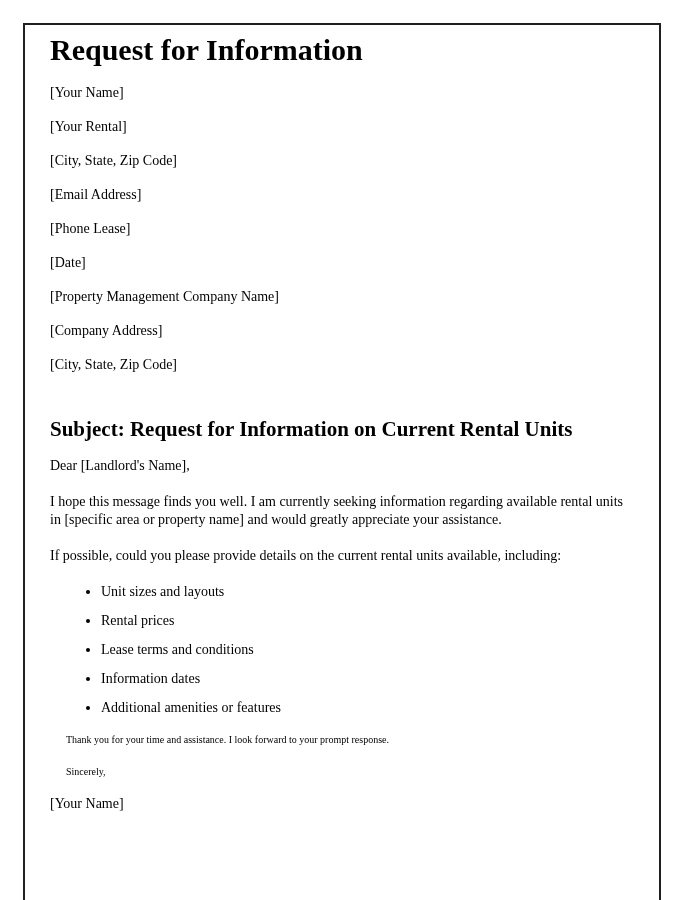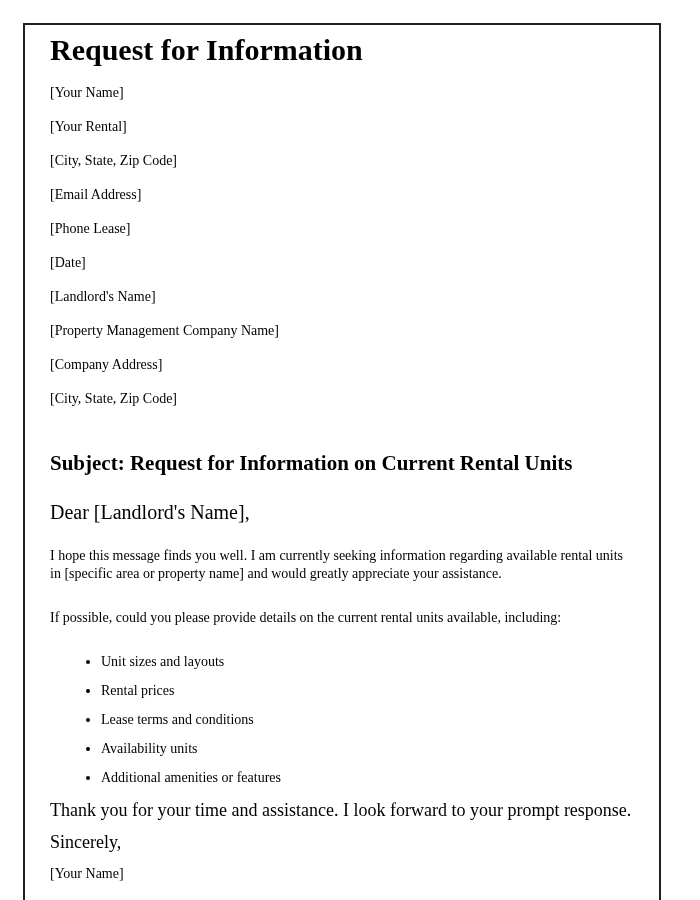"[Landlord's Name]" p.addr-line { html: <p>[Landlord's Name]</p> -> none }
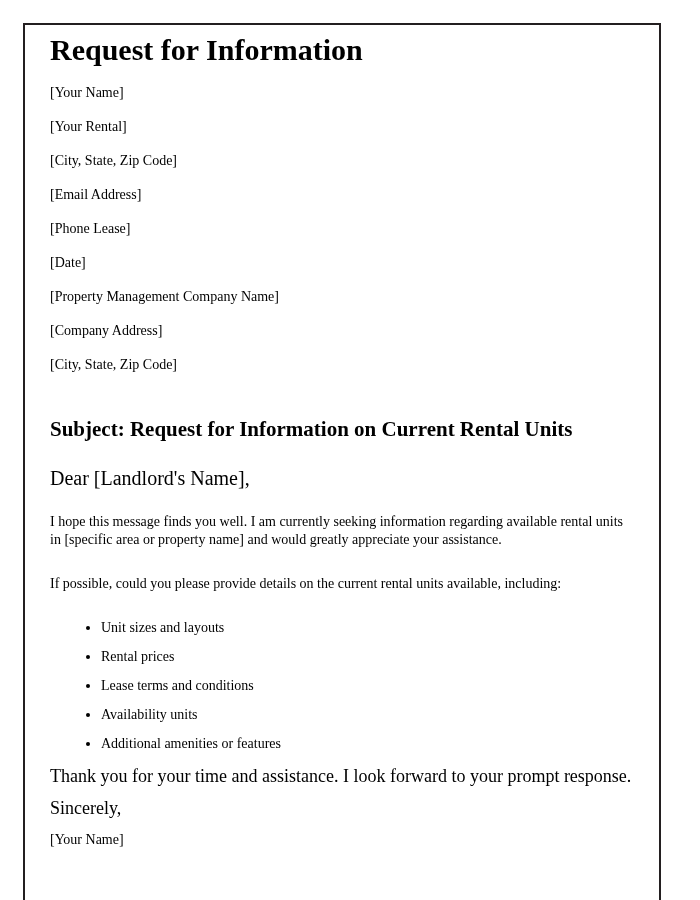"Dear [Landlord's Name]," .salutation { font-size: 20px -> 14px; margin: 26px 0 -> 14px 0 }
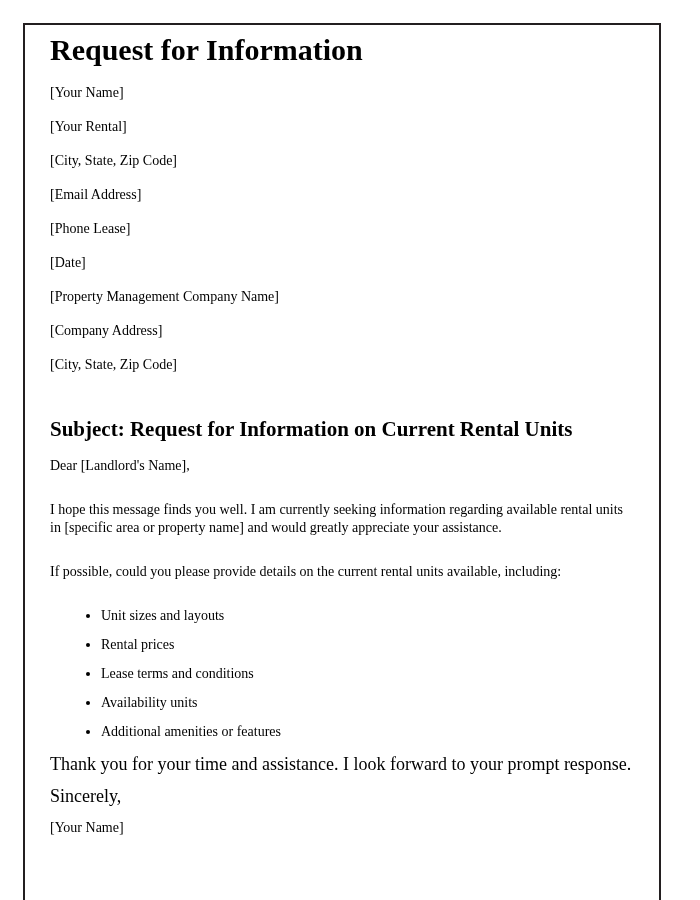"I hope this message finds" .body-para { margin: 26px 0 -> 18px 0 }
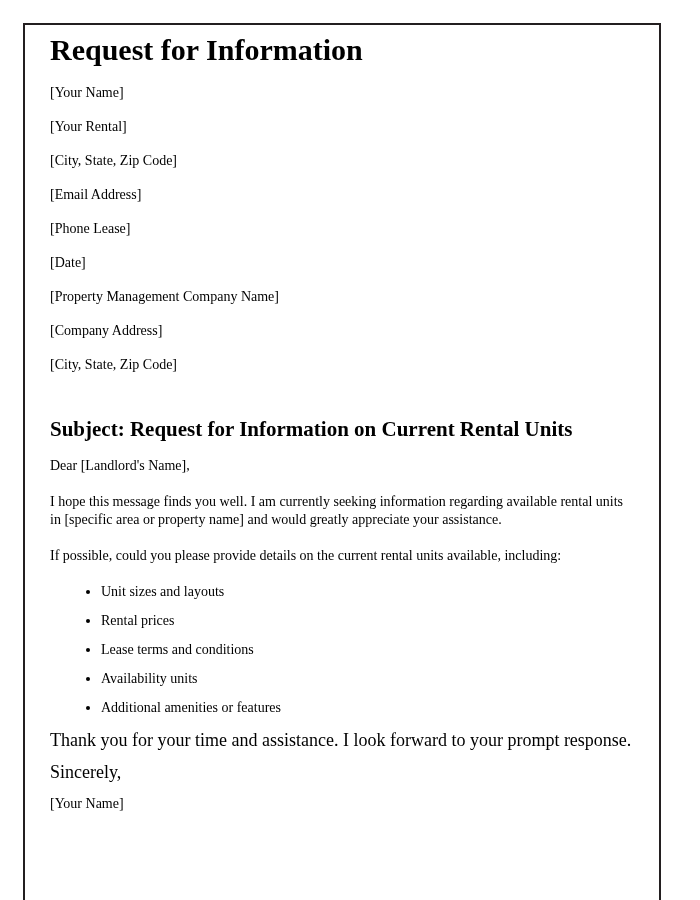"Availability units" li { text: Availability units -> Information dates }
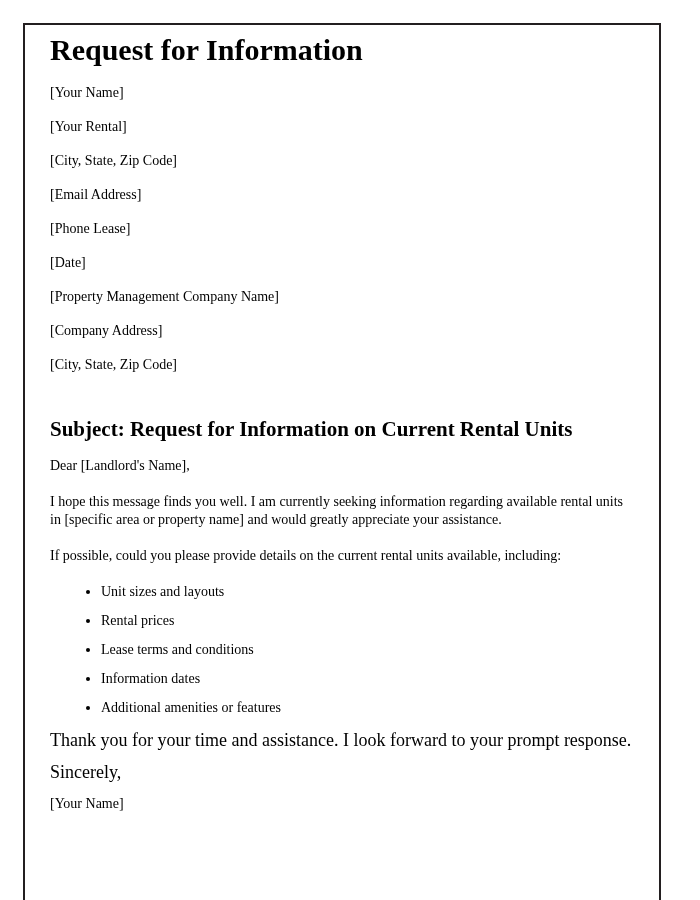"Thank you for your time" .closing-line { font-size: 18px -> 10px; margin: 14px 0 -> 14px 16px }
